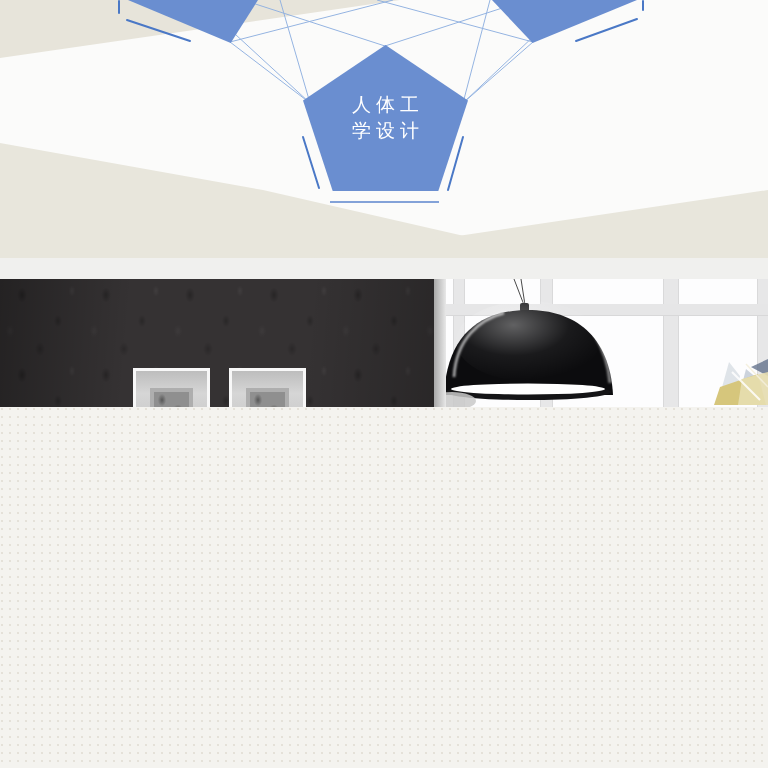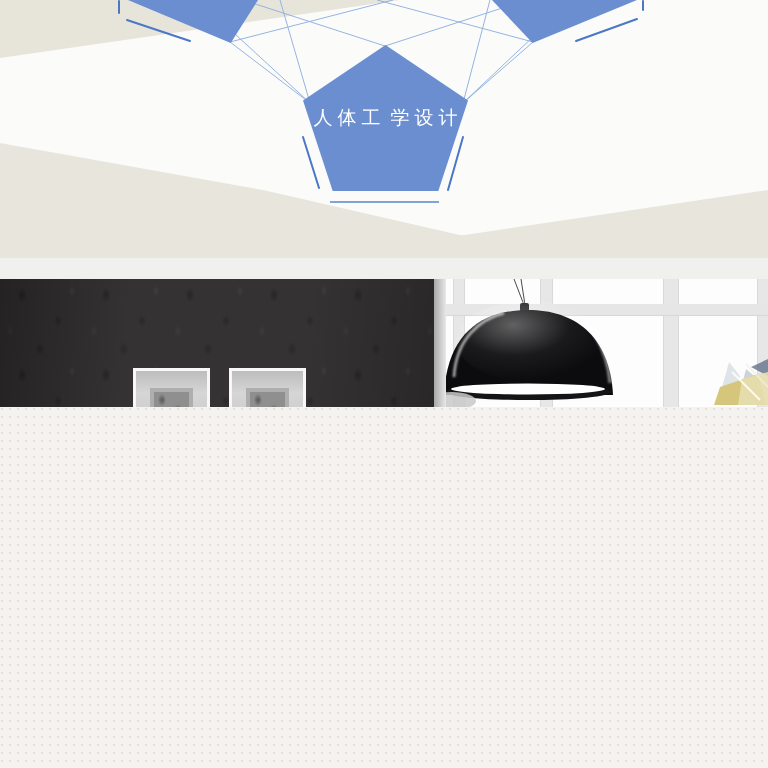"人体工" .pentagon { flex-direction: none -> column }
